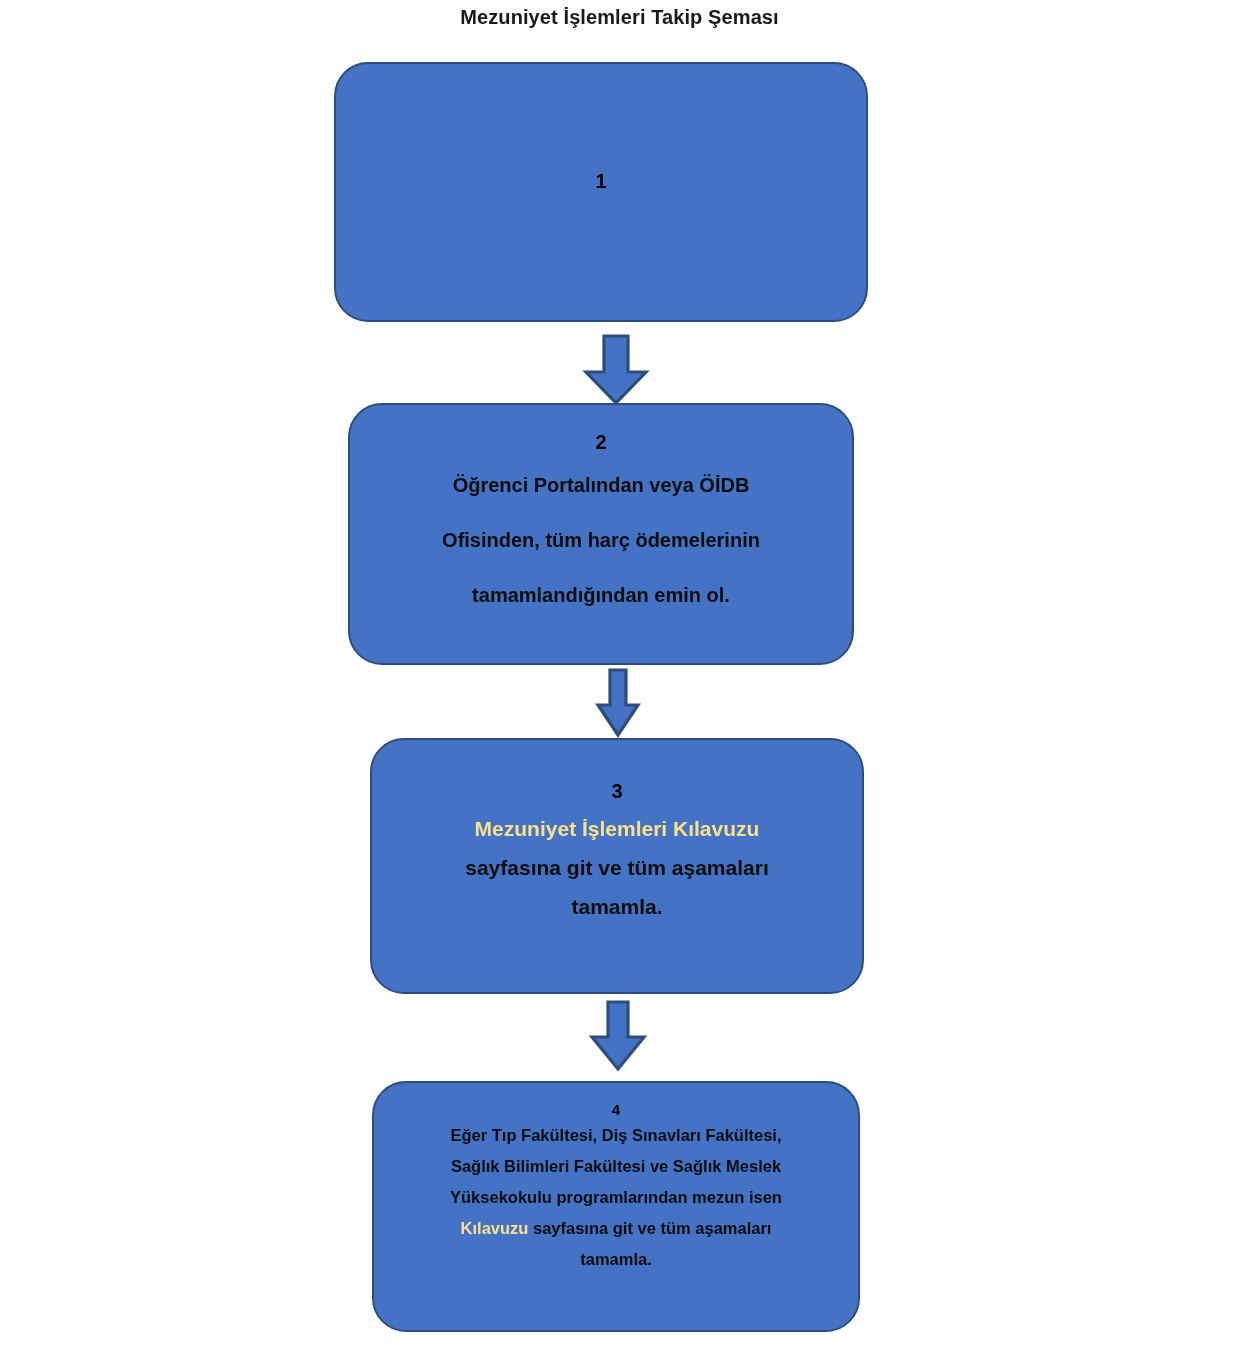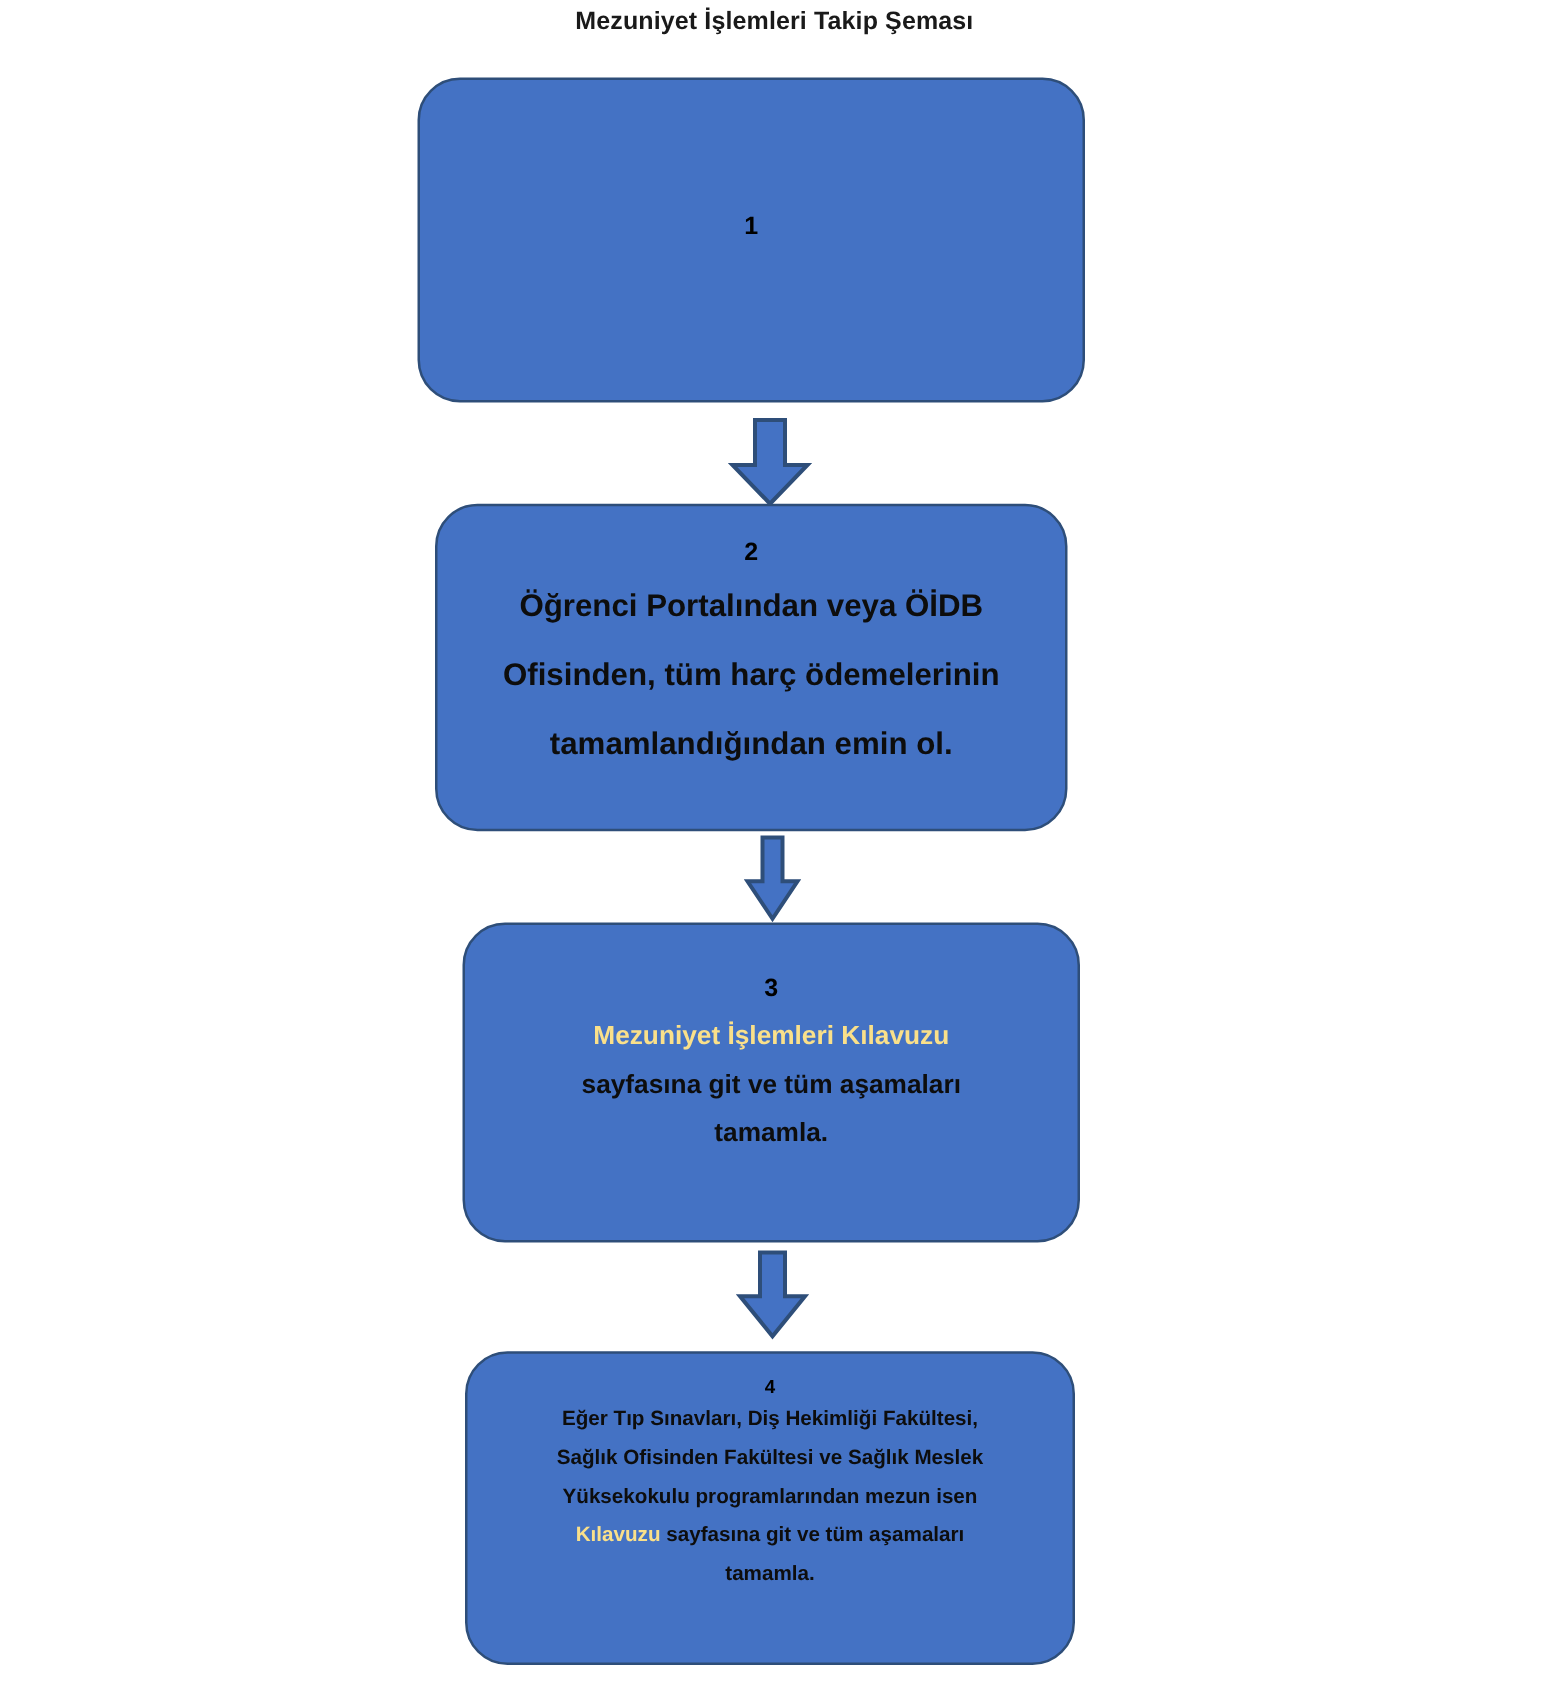"Öğrenci Portalından veya ÖİDB" #node-2 .node-body { font-size: 25px -> 20px }
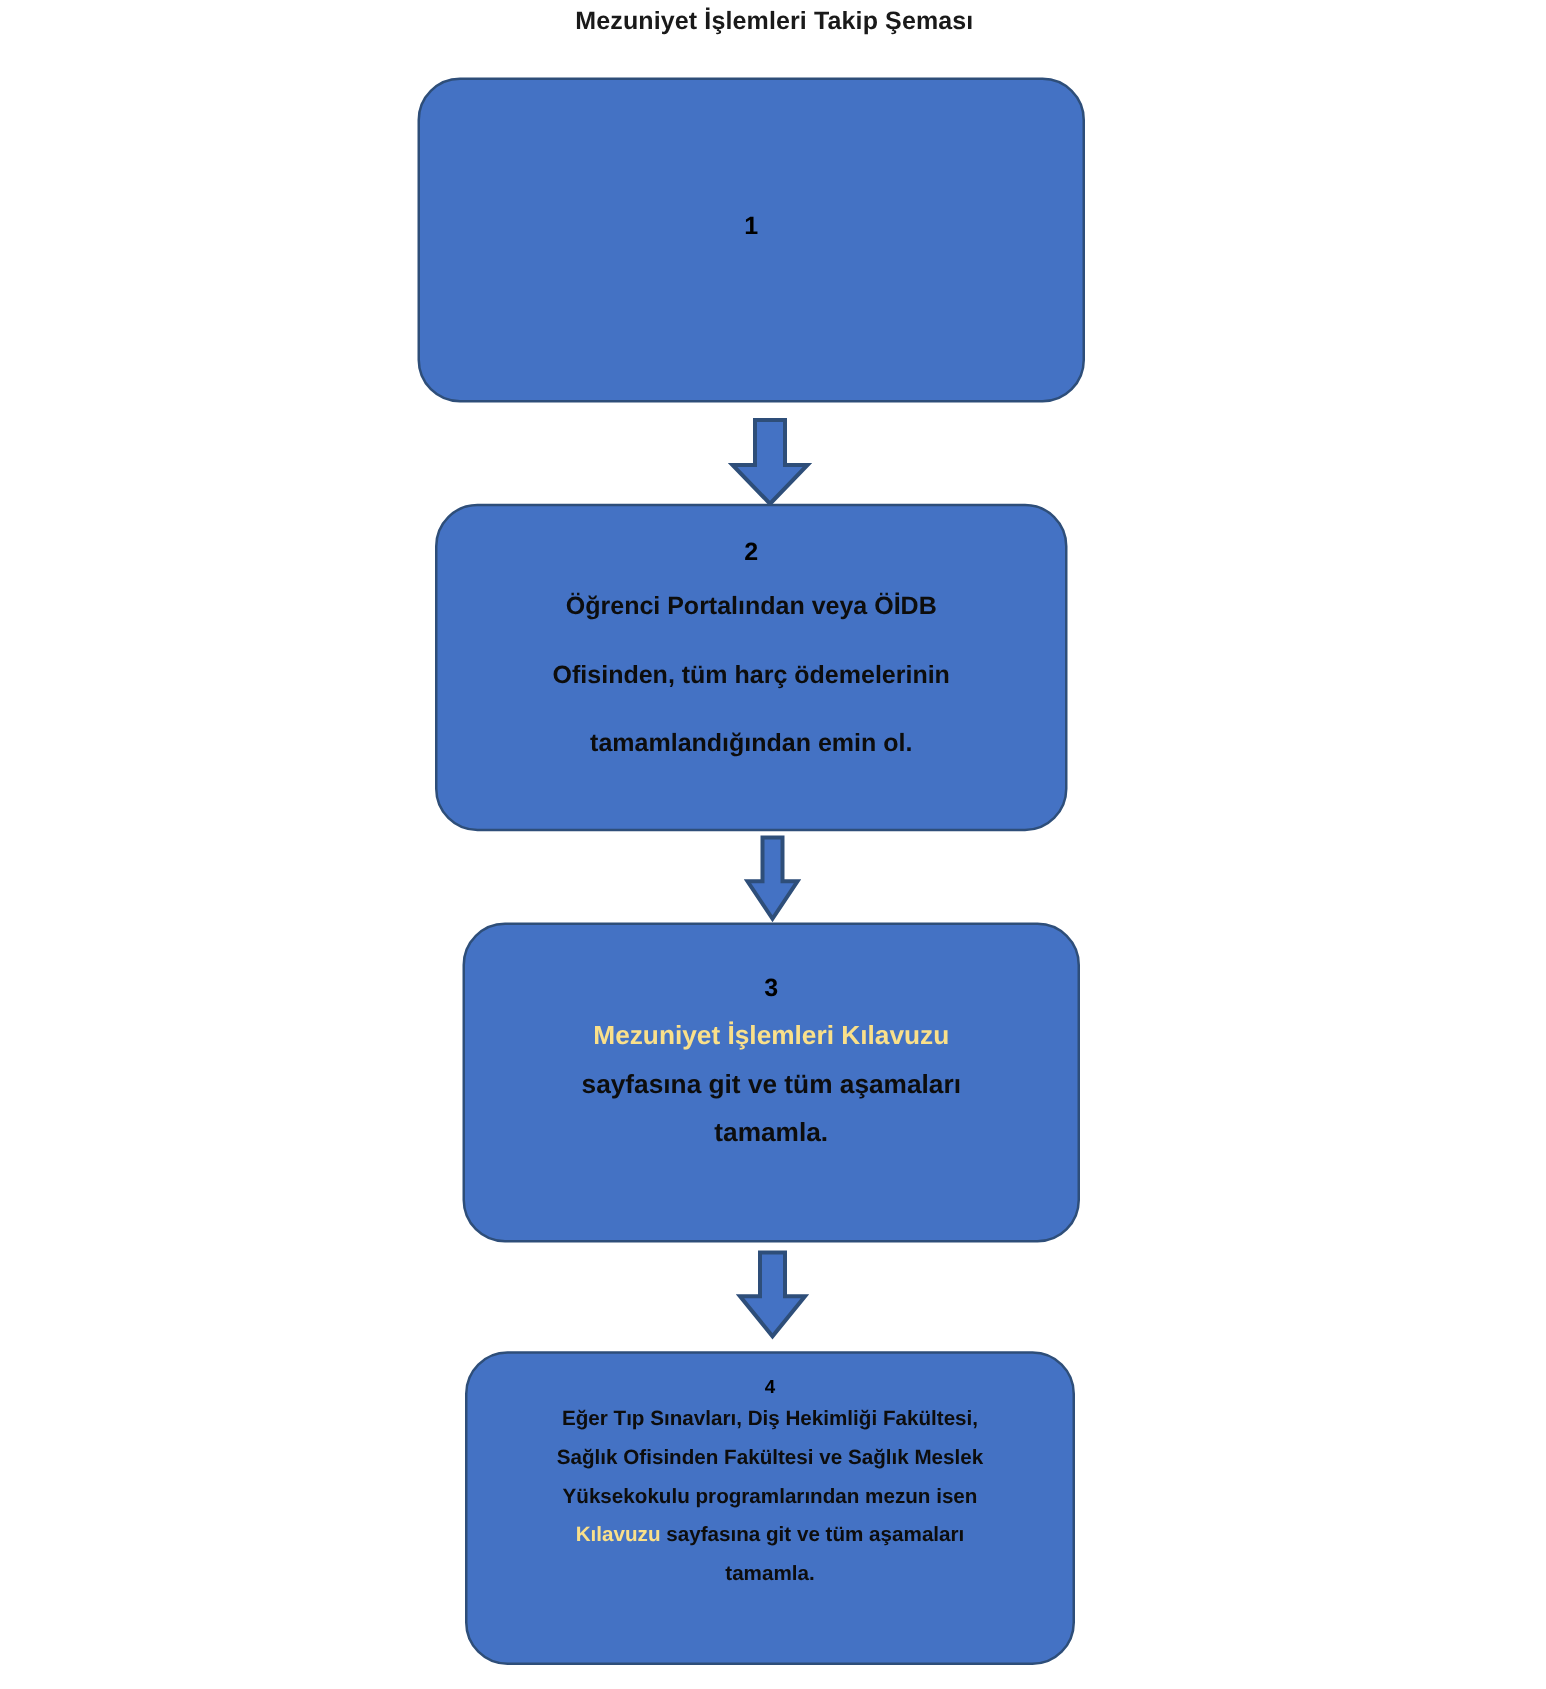"Eğer Tıp Sınavları, Diş Hekimliği" span.node-line { text: Sınavları, Diş Hekimliği -> Fakültesi, Diş Sınavları }
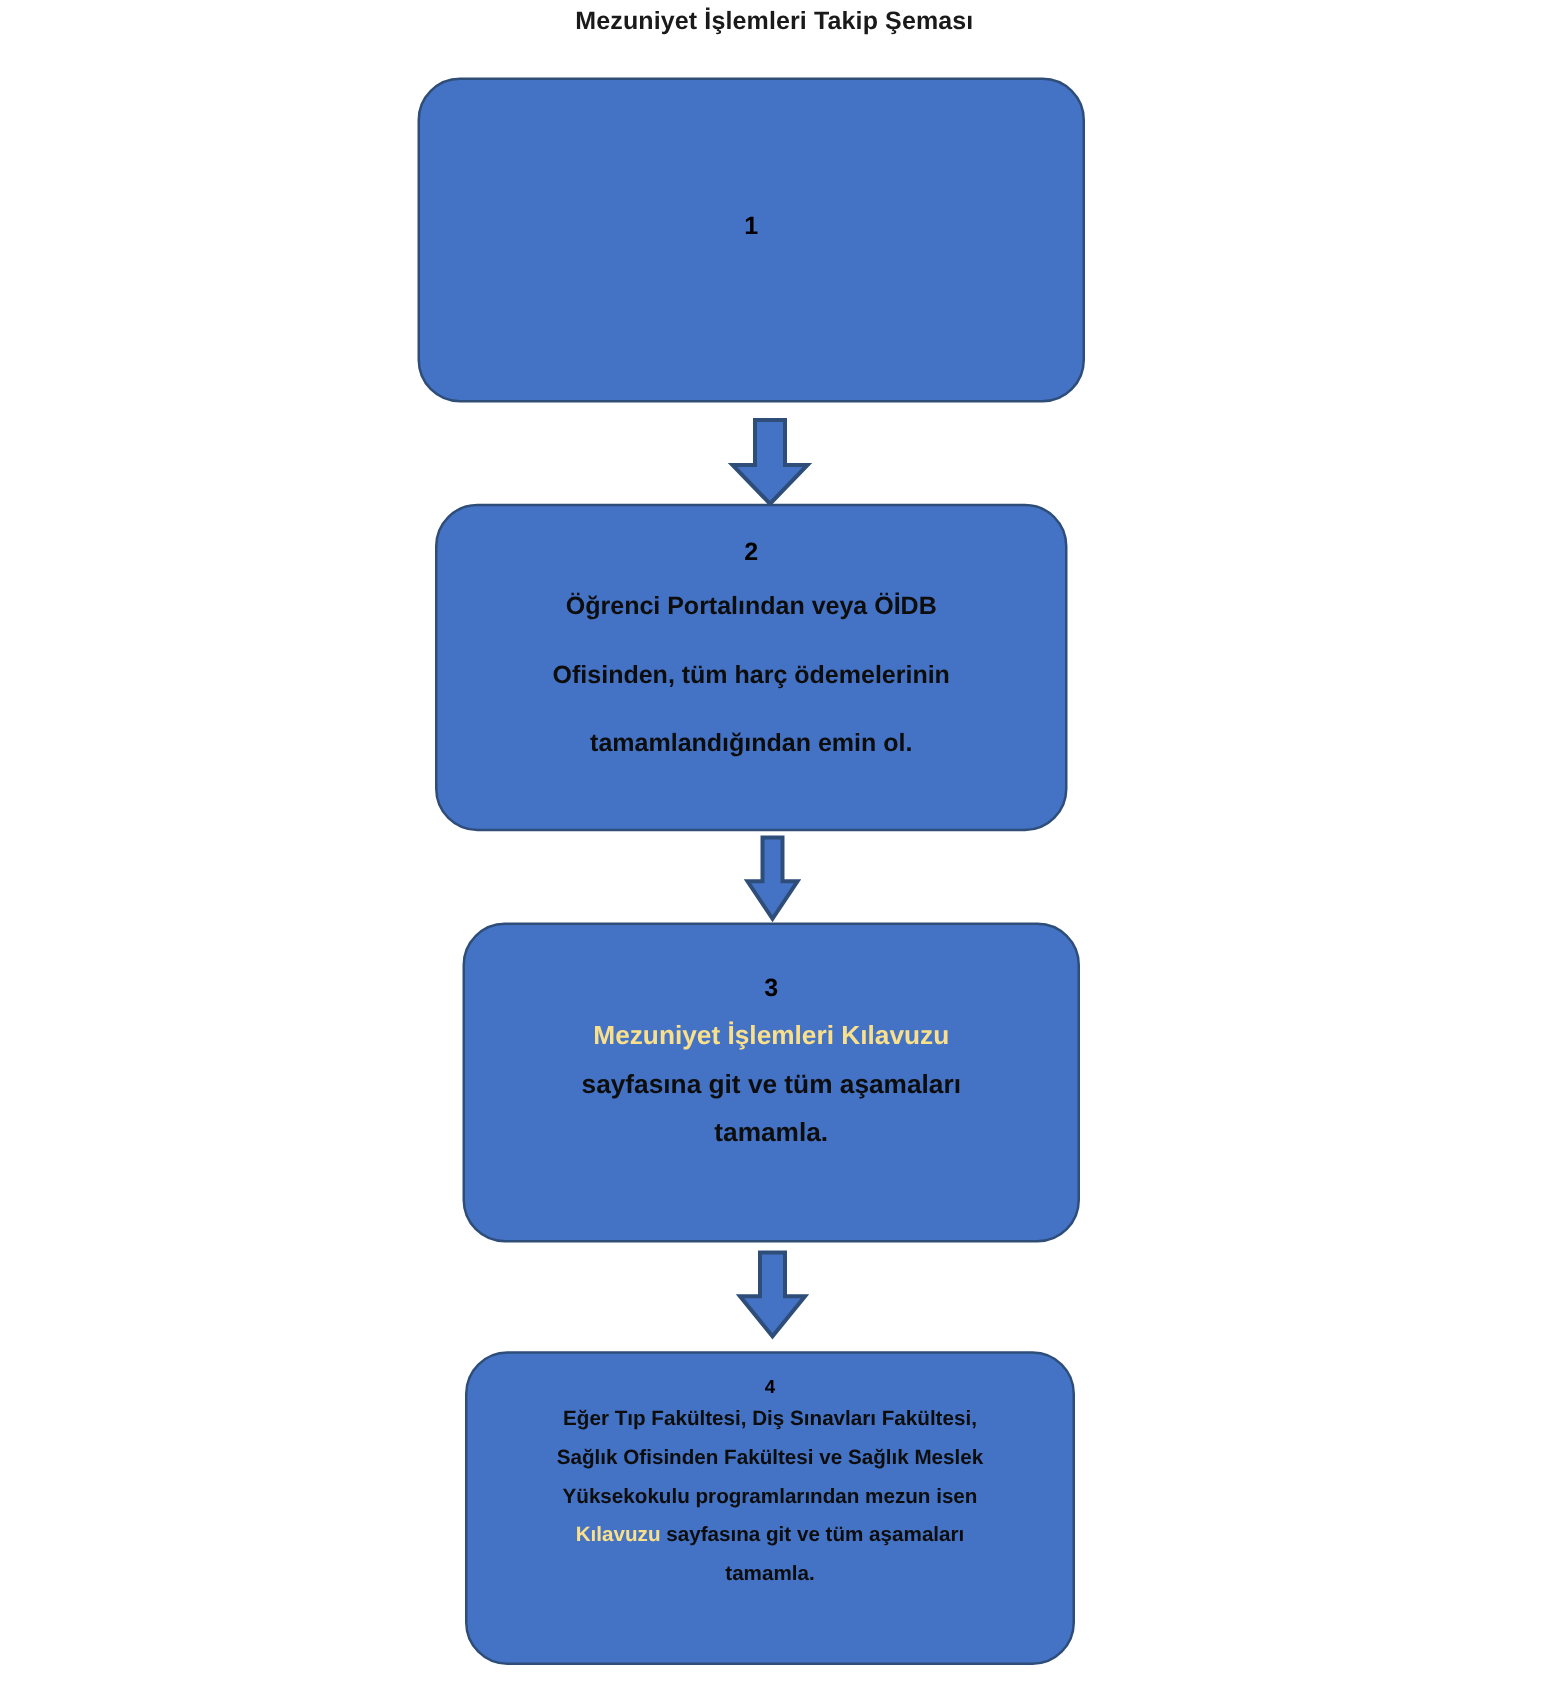"Sağlık Ofisinden Fakültesi ve Sağlık" span.node-line { text: Ofisinden -> Bilimleri }
